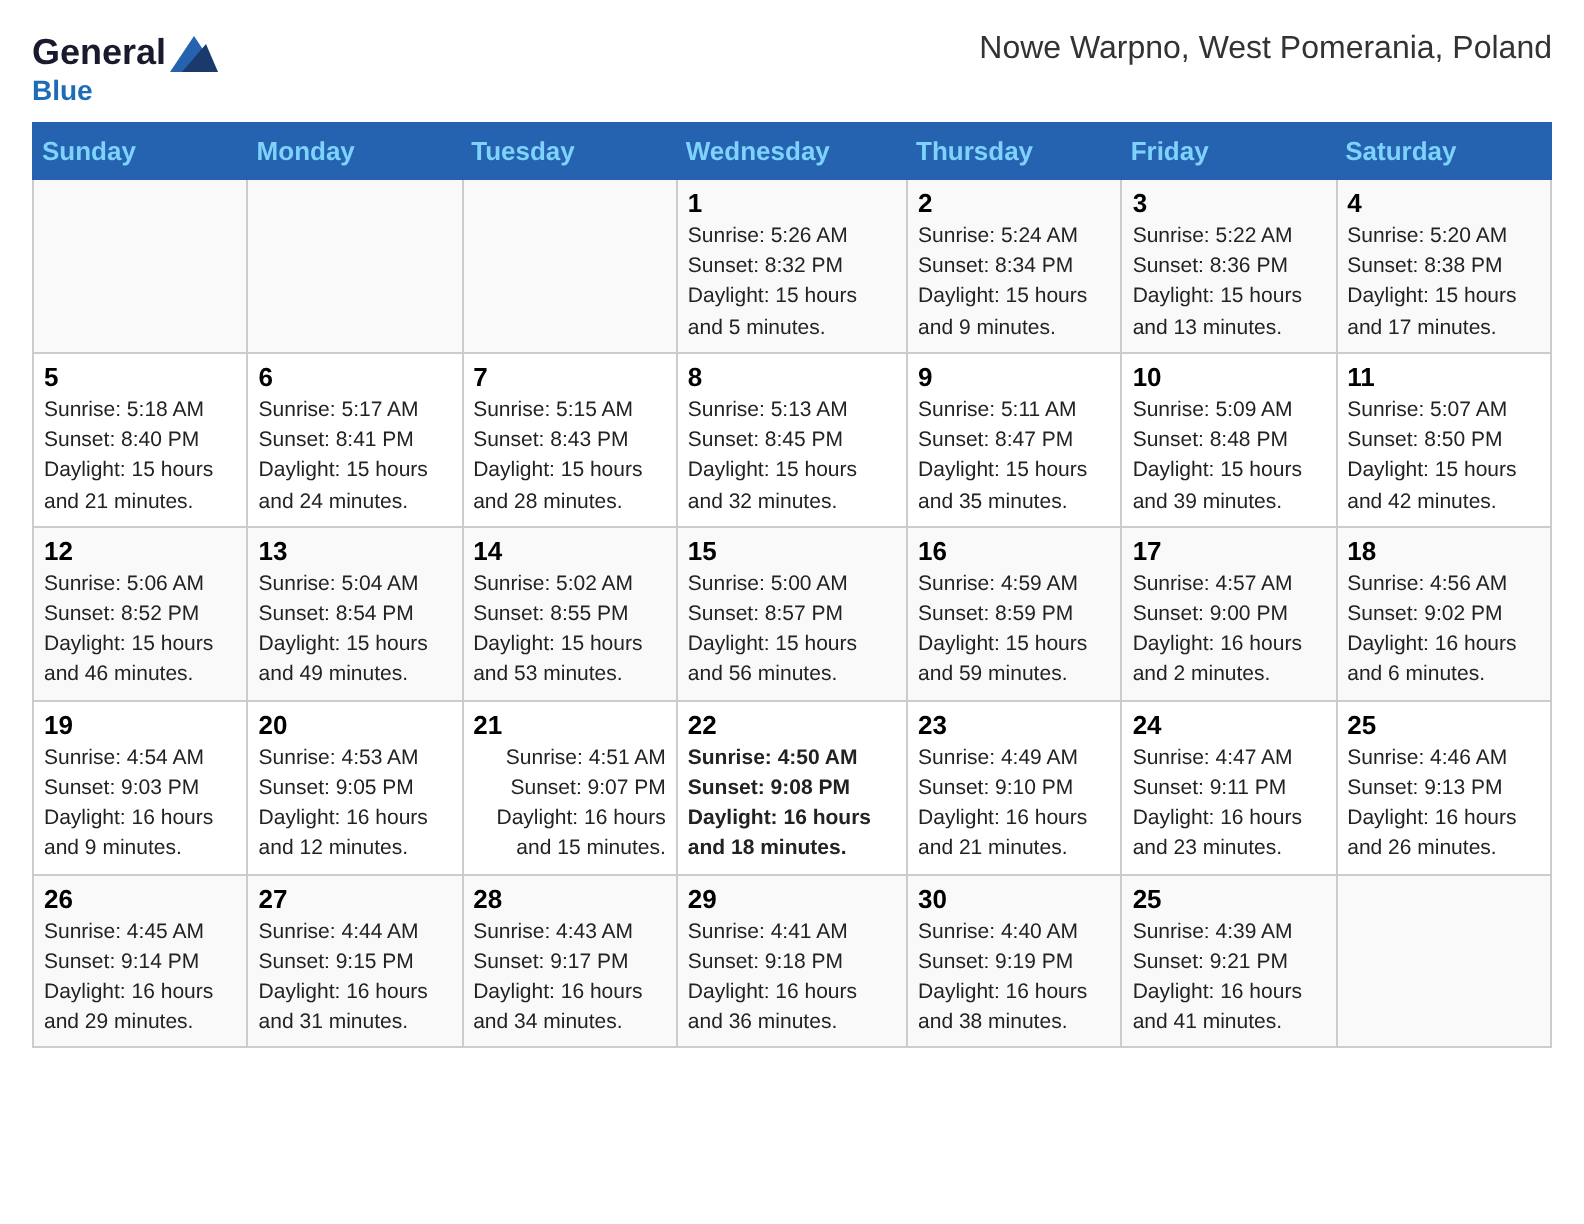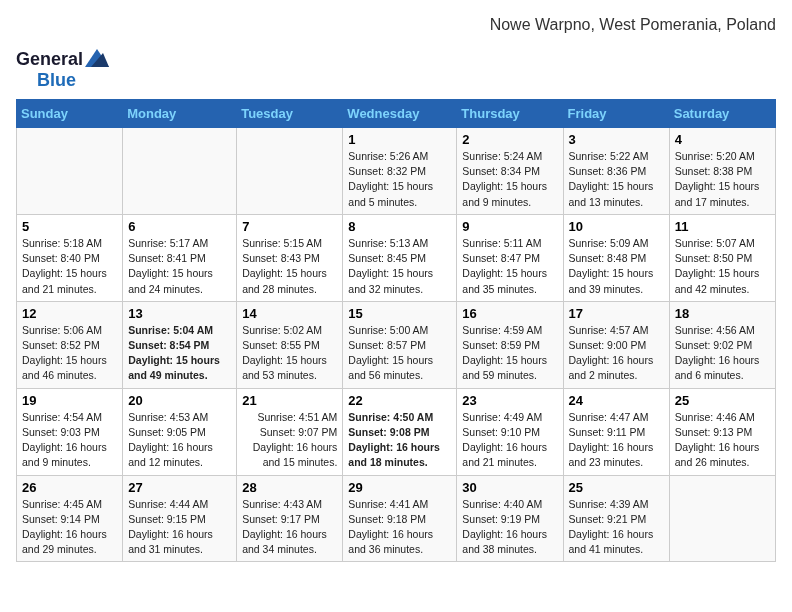"General" .logo-row { align-items: none -> center; margin-top: 33px -> none }
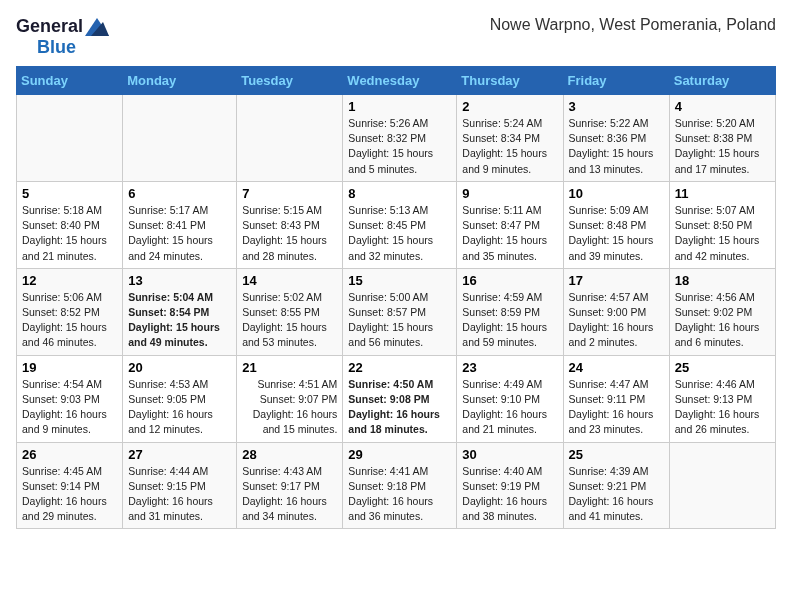"Blue" .logo-blue { font-size: 18px -> 14px; margin-left: 21px -> none }
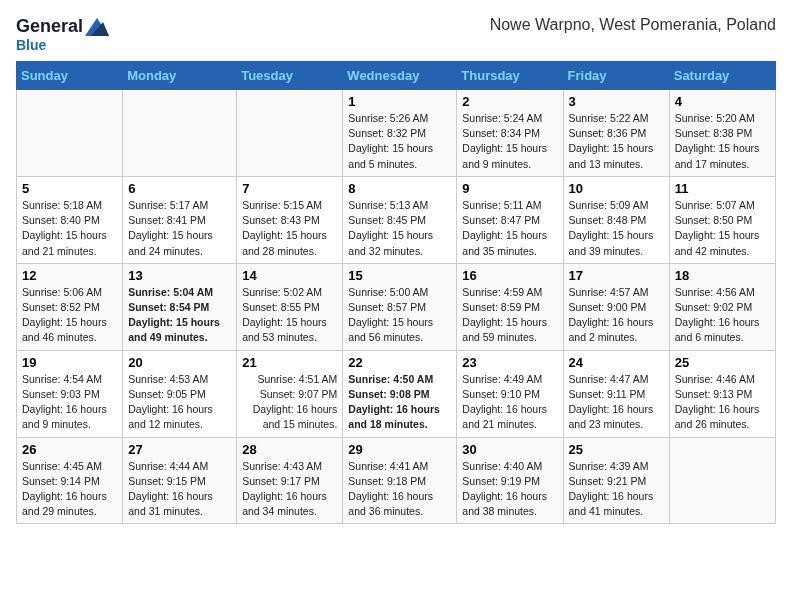"Sunrise: 5:04 AM" div.day-info { font-weight: bold -> none }
